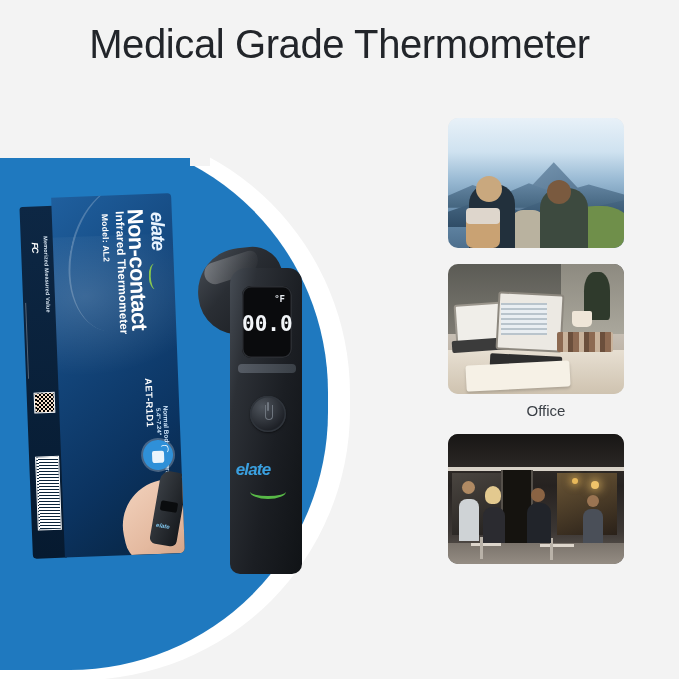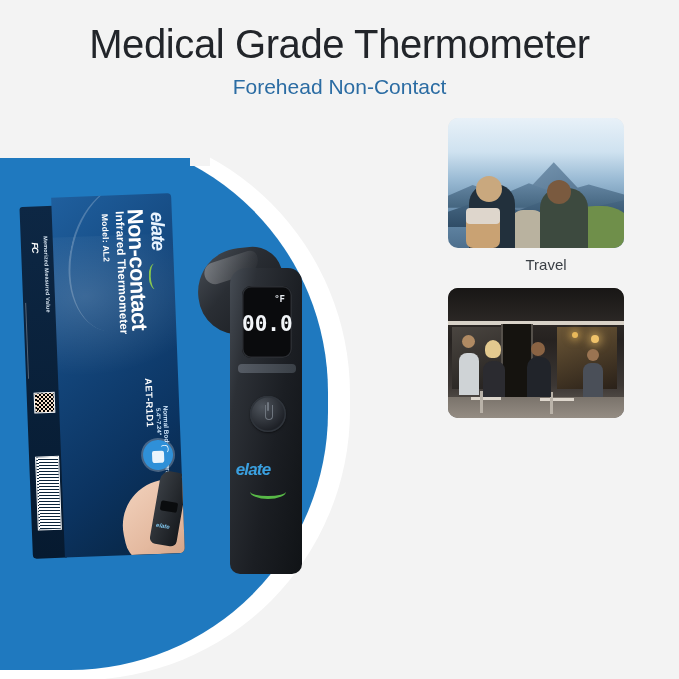"Forehead Non-Contact" div.subtitle { html: <div>Forehead Non-Contact</div> -> none }
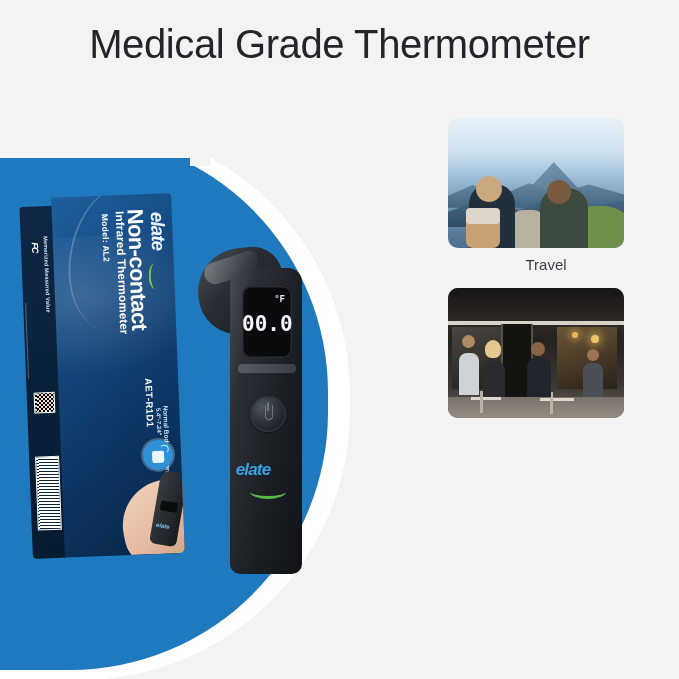"Travel" div.caption { html: <div>Travel</div> -> none }
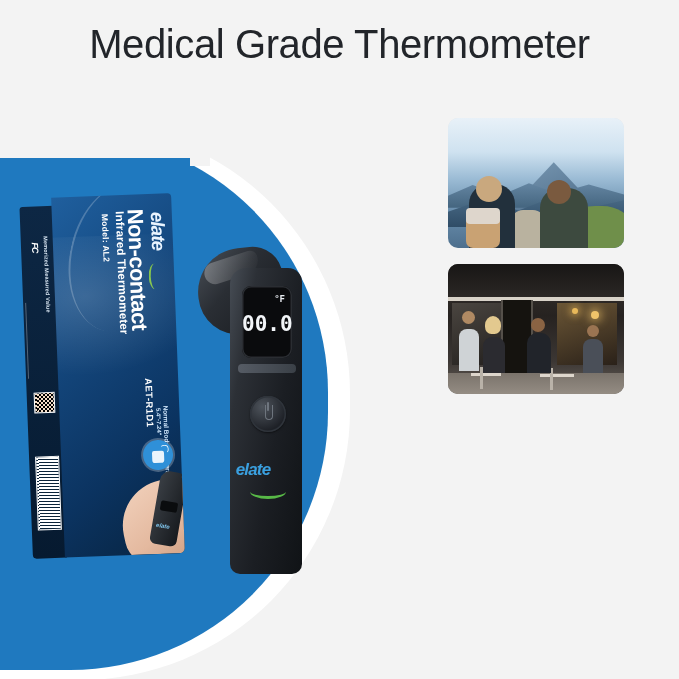"Office" div.card { html: none -> <div> <div> <div> <div></div> <div></div> <div></div> <div></div> <div></div> <div></div> <div></div> <div></div> <div></div> <div></div> <div></div> <div></div> </div> </div> <div>Office</div> </div> }
